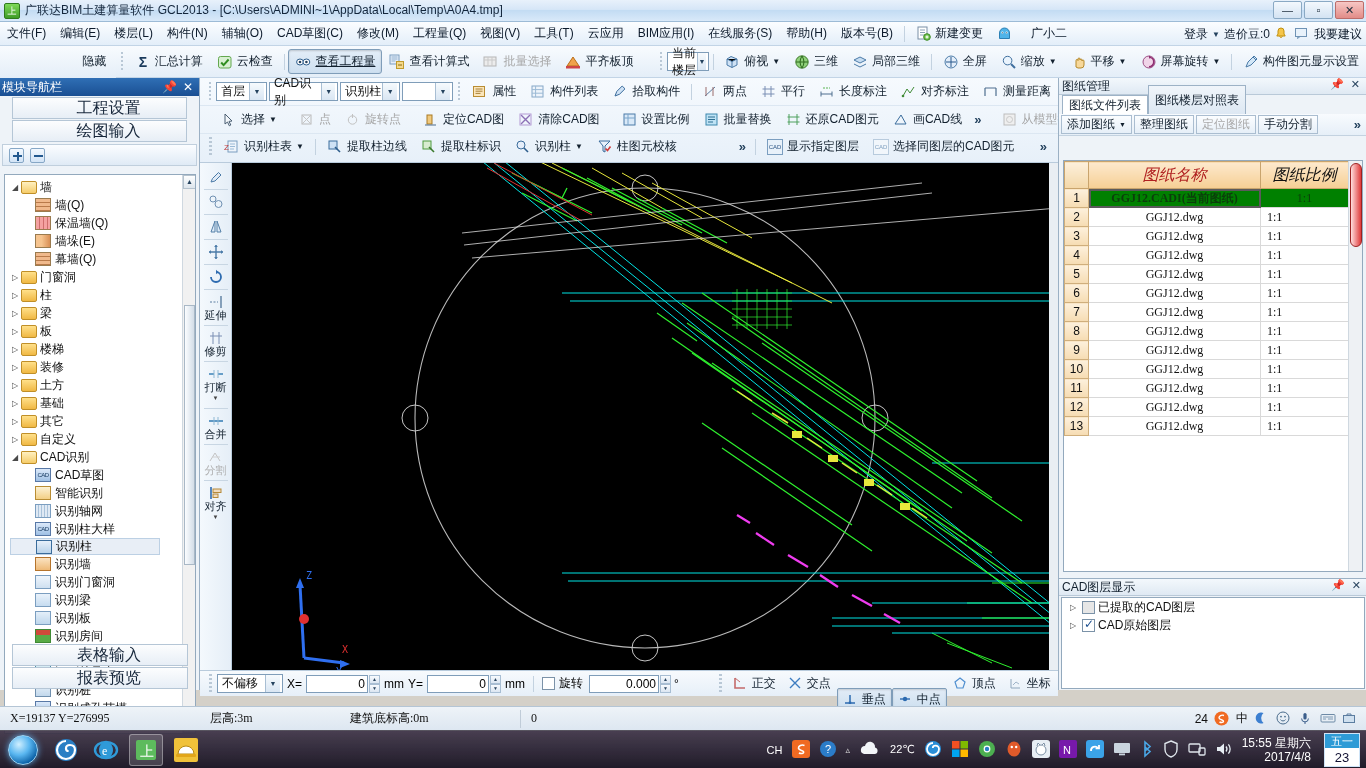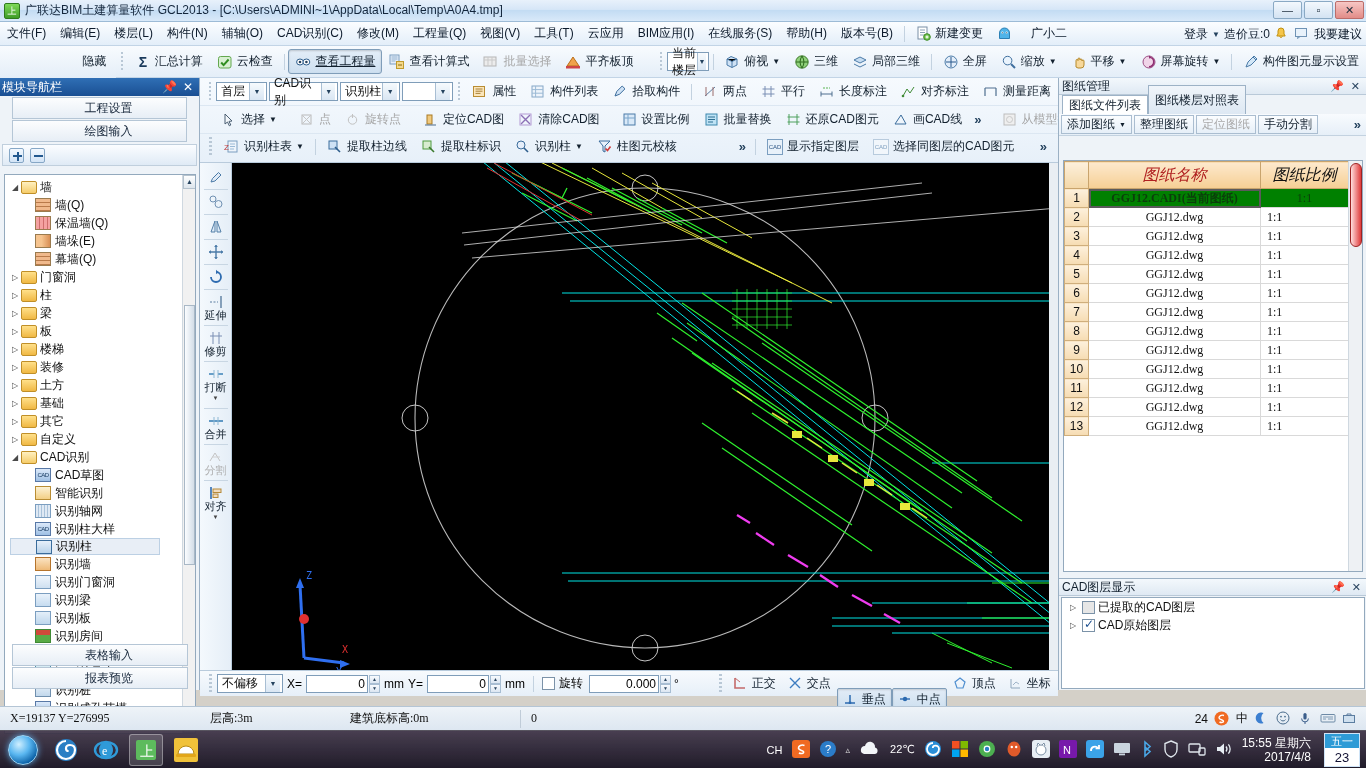"CAD识别(C)" div.menuitem { text: CAD识别 -> CAD草图 }
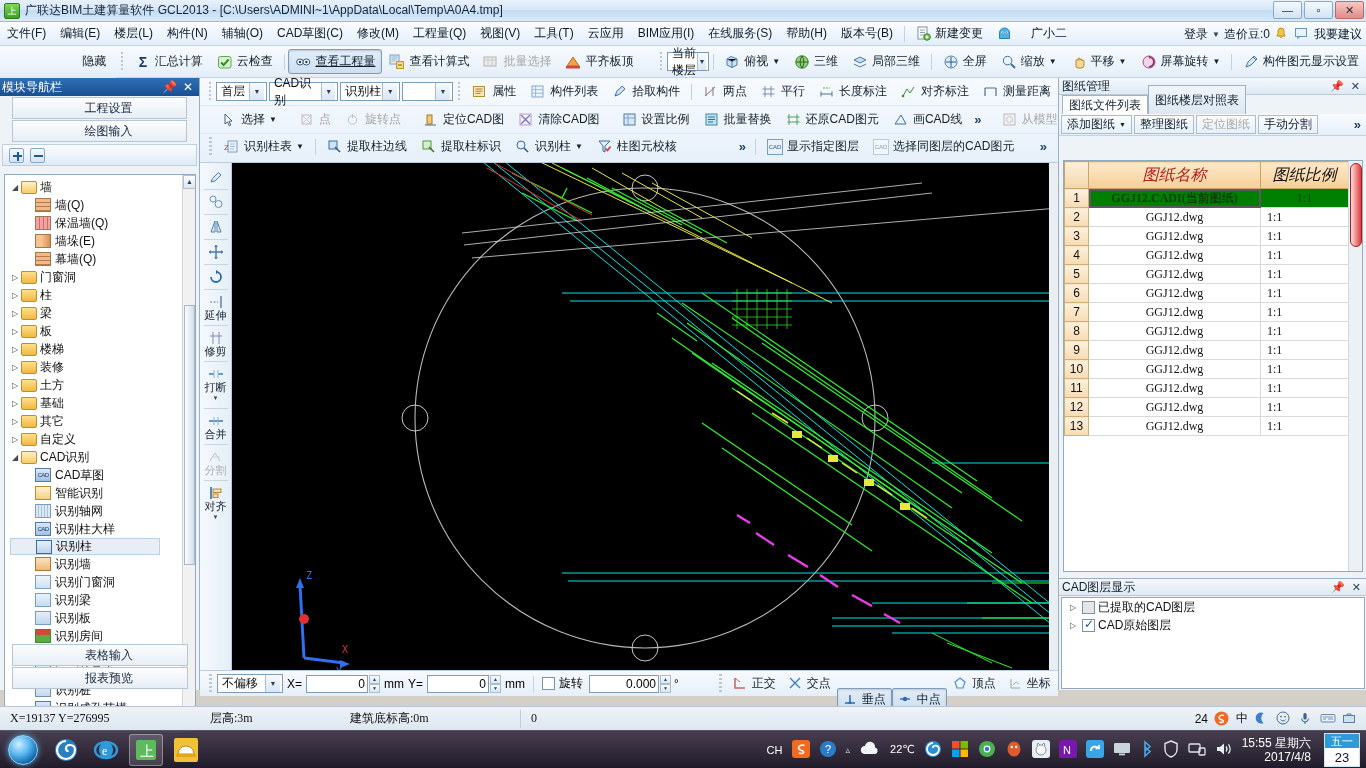"图纸管理" .dockhdr { align-items: center -> flex-start }
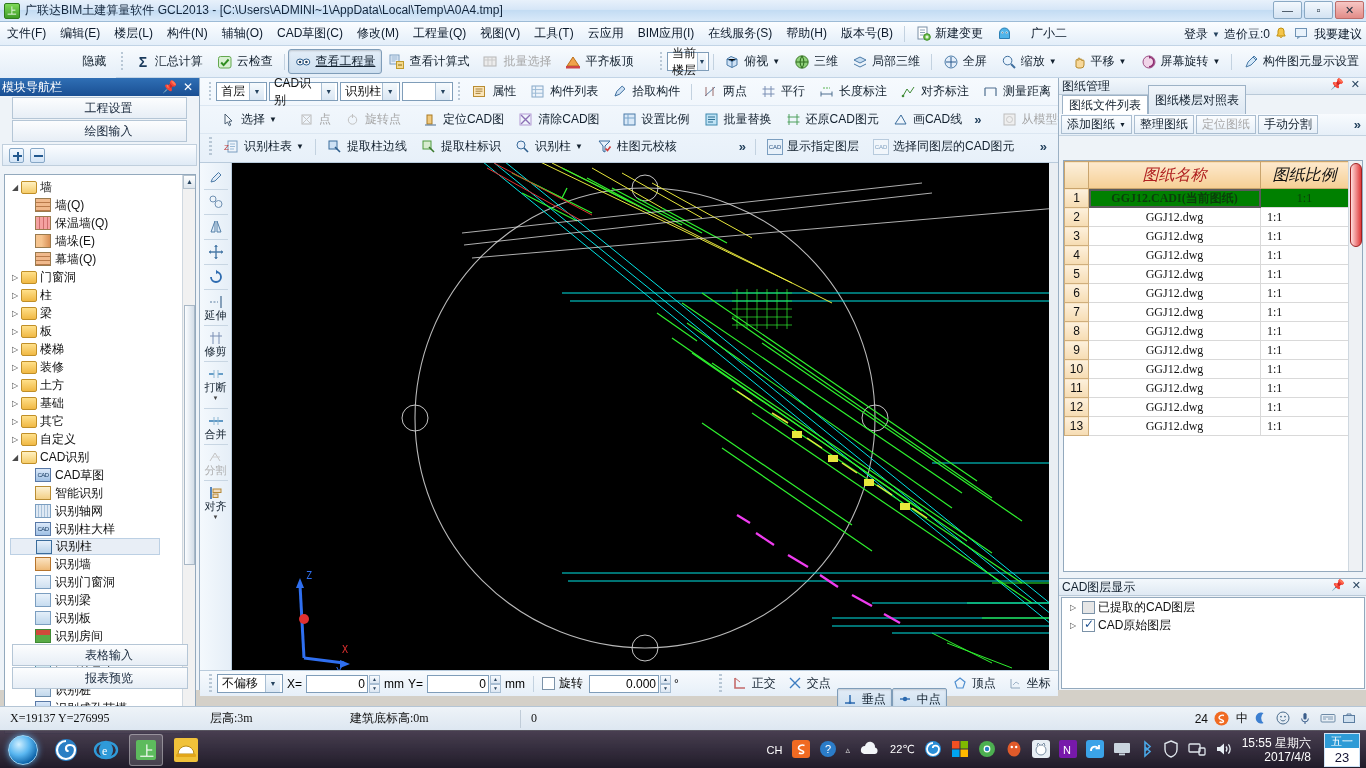"工程设置" .navbtn { font-size: 12px -> 16px }
